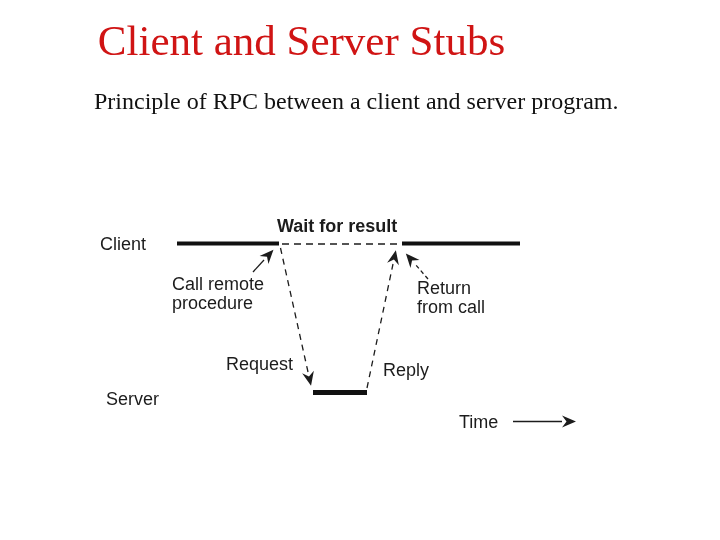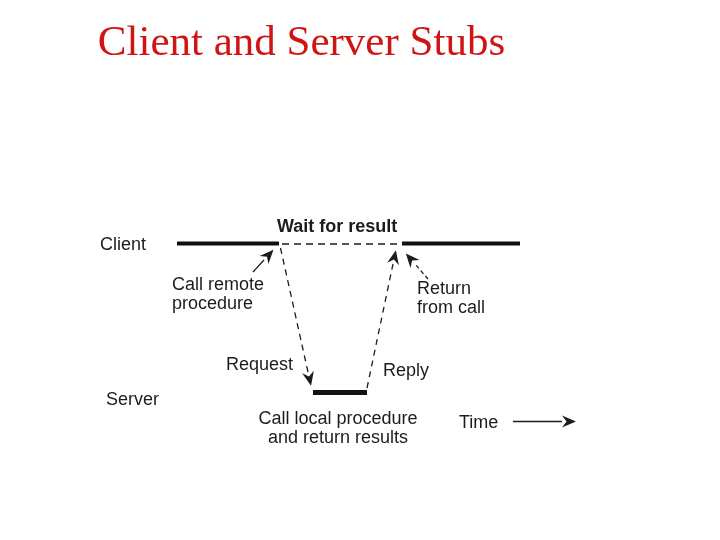"Principle of RPC between a" div.subtitle { html: none -> <div>Principle of RPC between a client and server program.</div> }
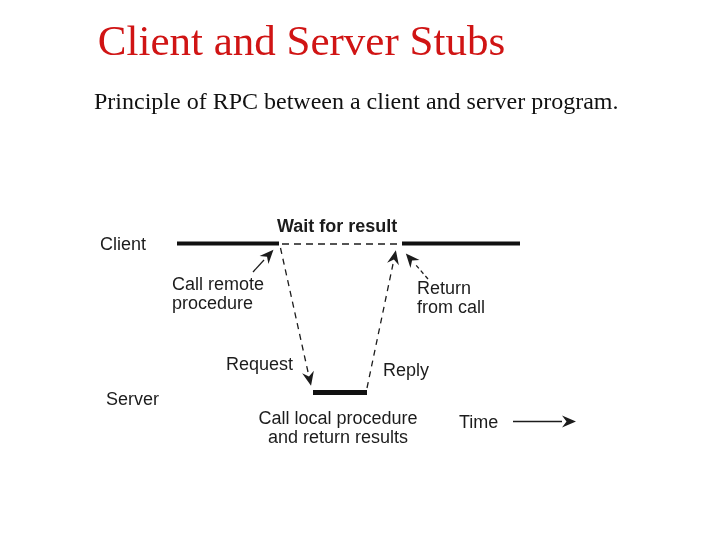"Call local procedure" div.dlabel { html: <div>Call local procedure and return results</div> -> none }
